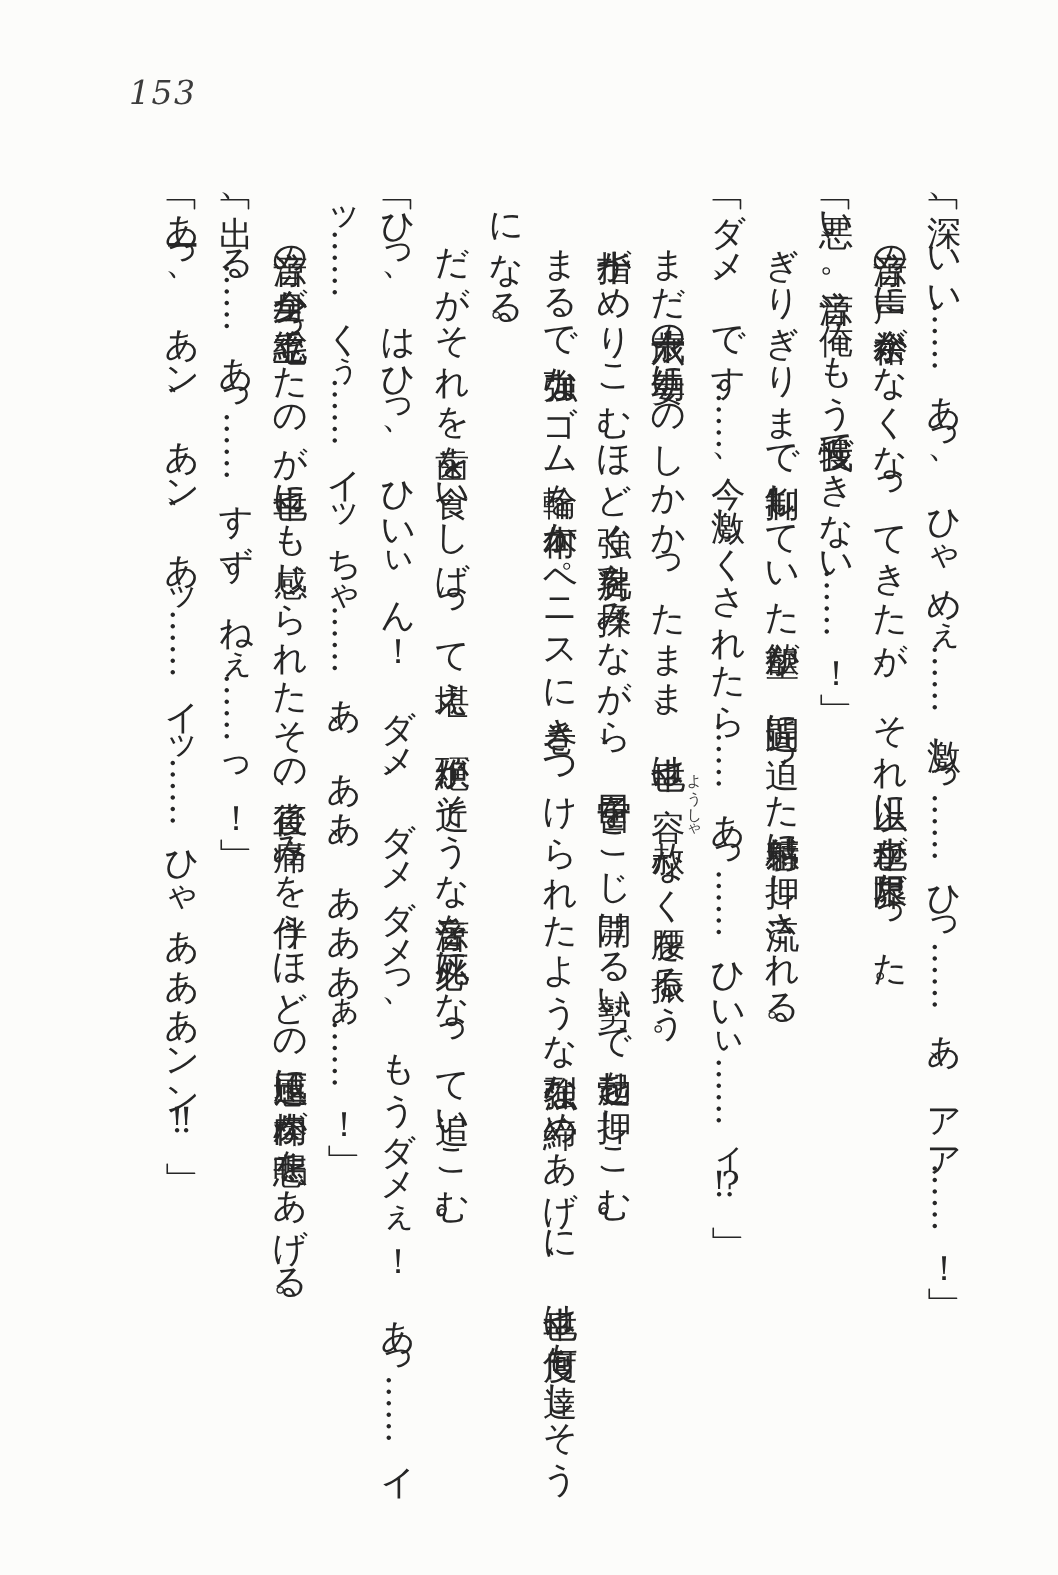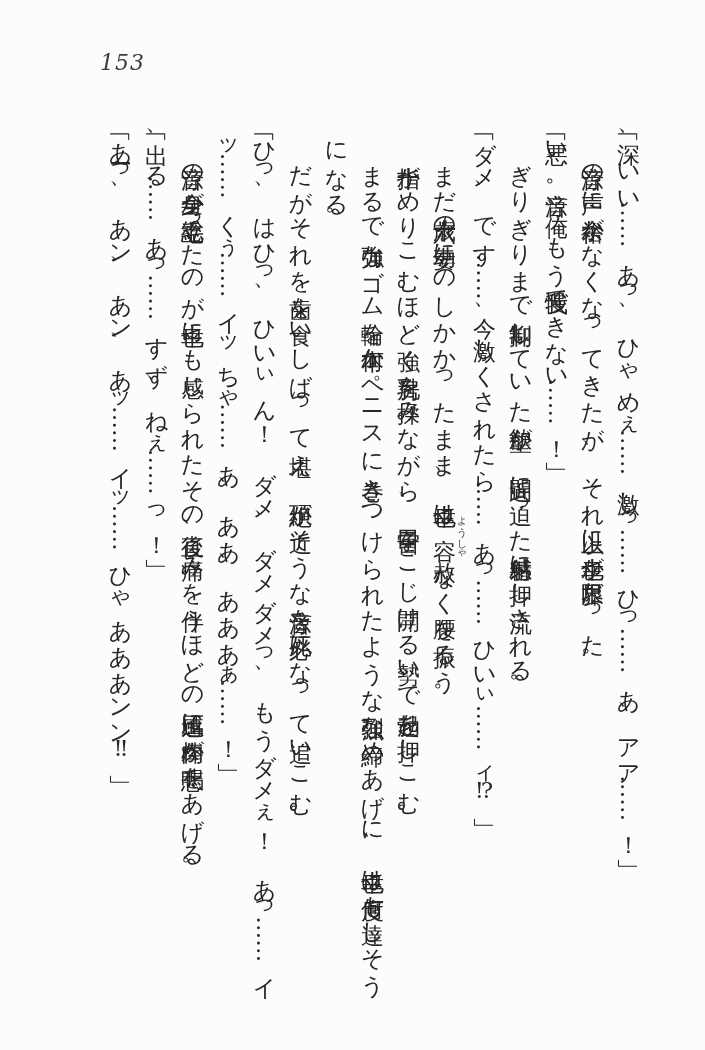"153" .page-number { left: 100px -> 86px }
